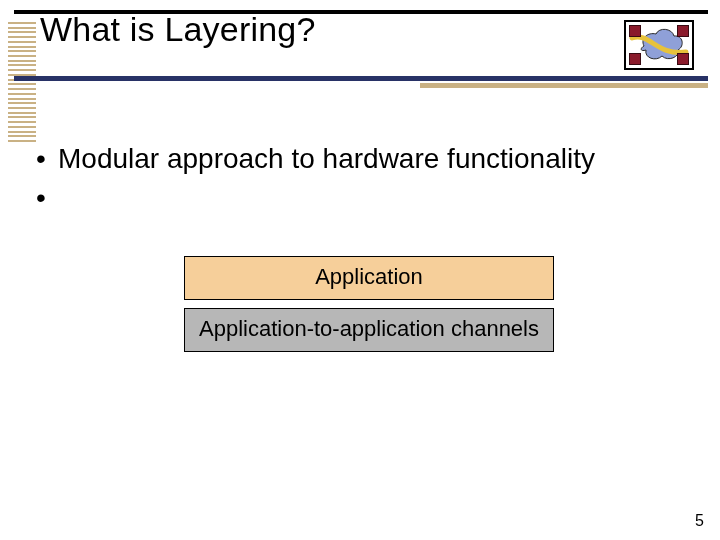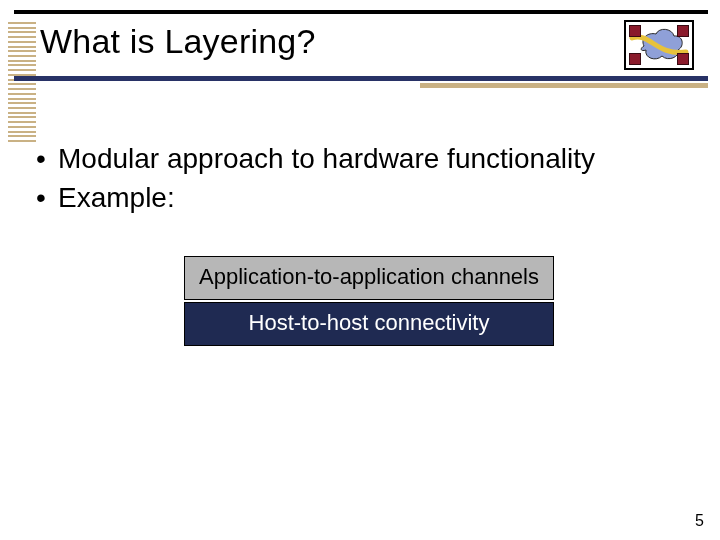"What is Layering?" .title { top: 22px -> 10px }
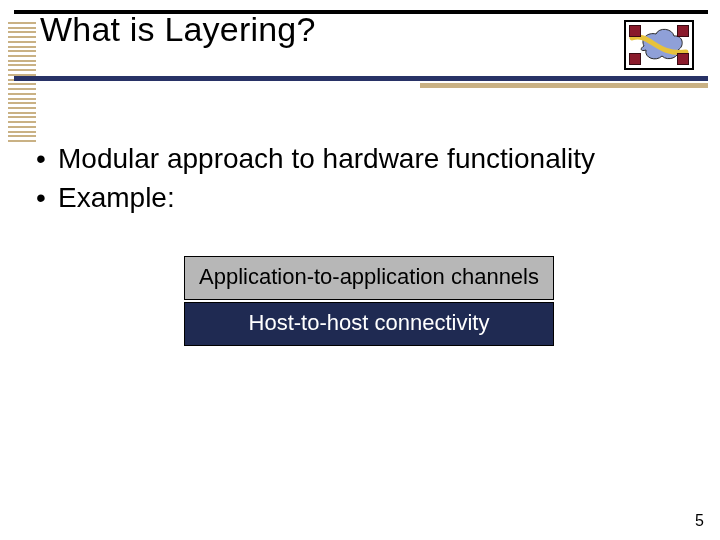"Example:" span { html: <span>Example:</span> -> none }
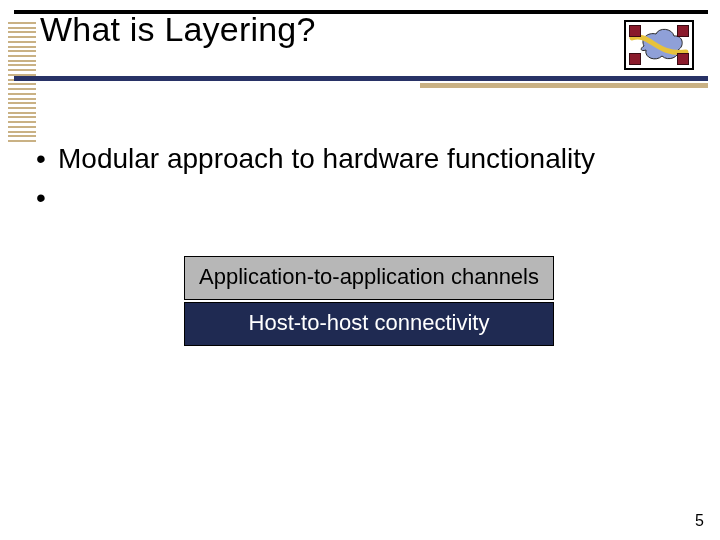"Application" div.layer { html: none -> <div>Application</div> }
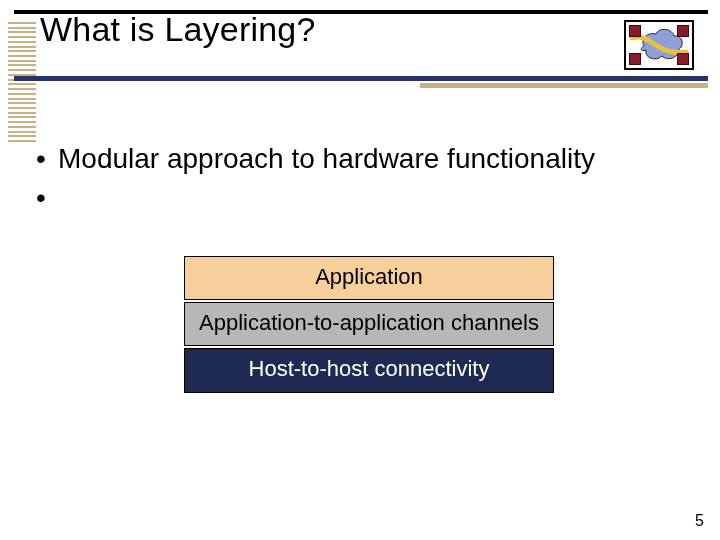"Application-to-application channels" .layer + .layer { margin-top: 2px -> 8px }
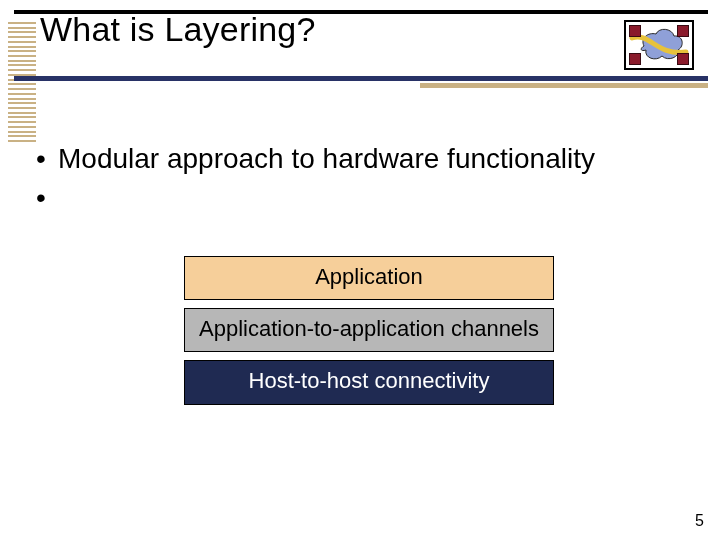"Host-to-host connectivity" div.layer { html: <div>Host-to-host connectivity</div> -> none }
